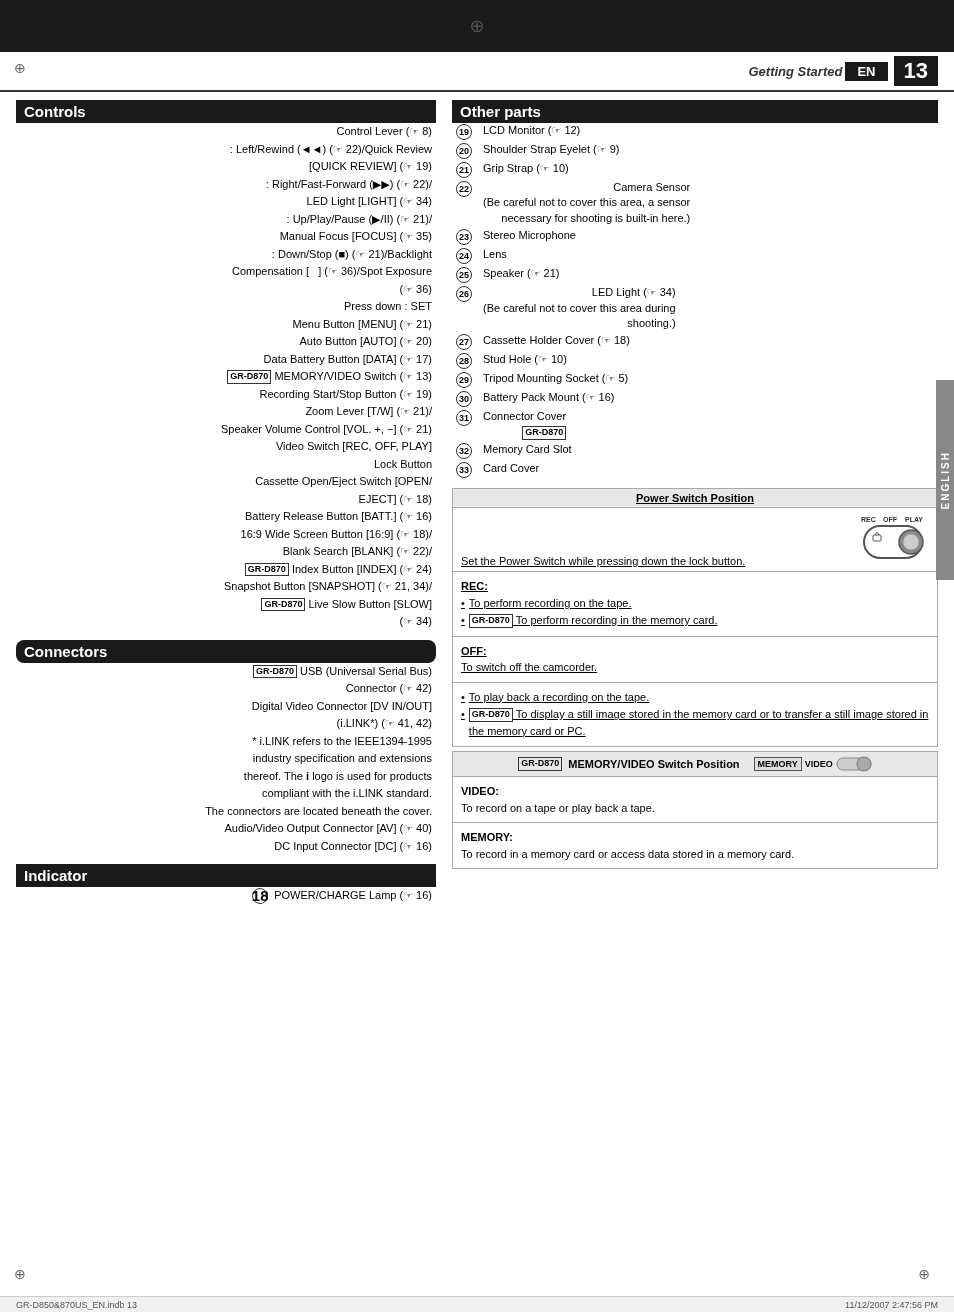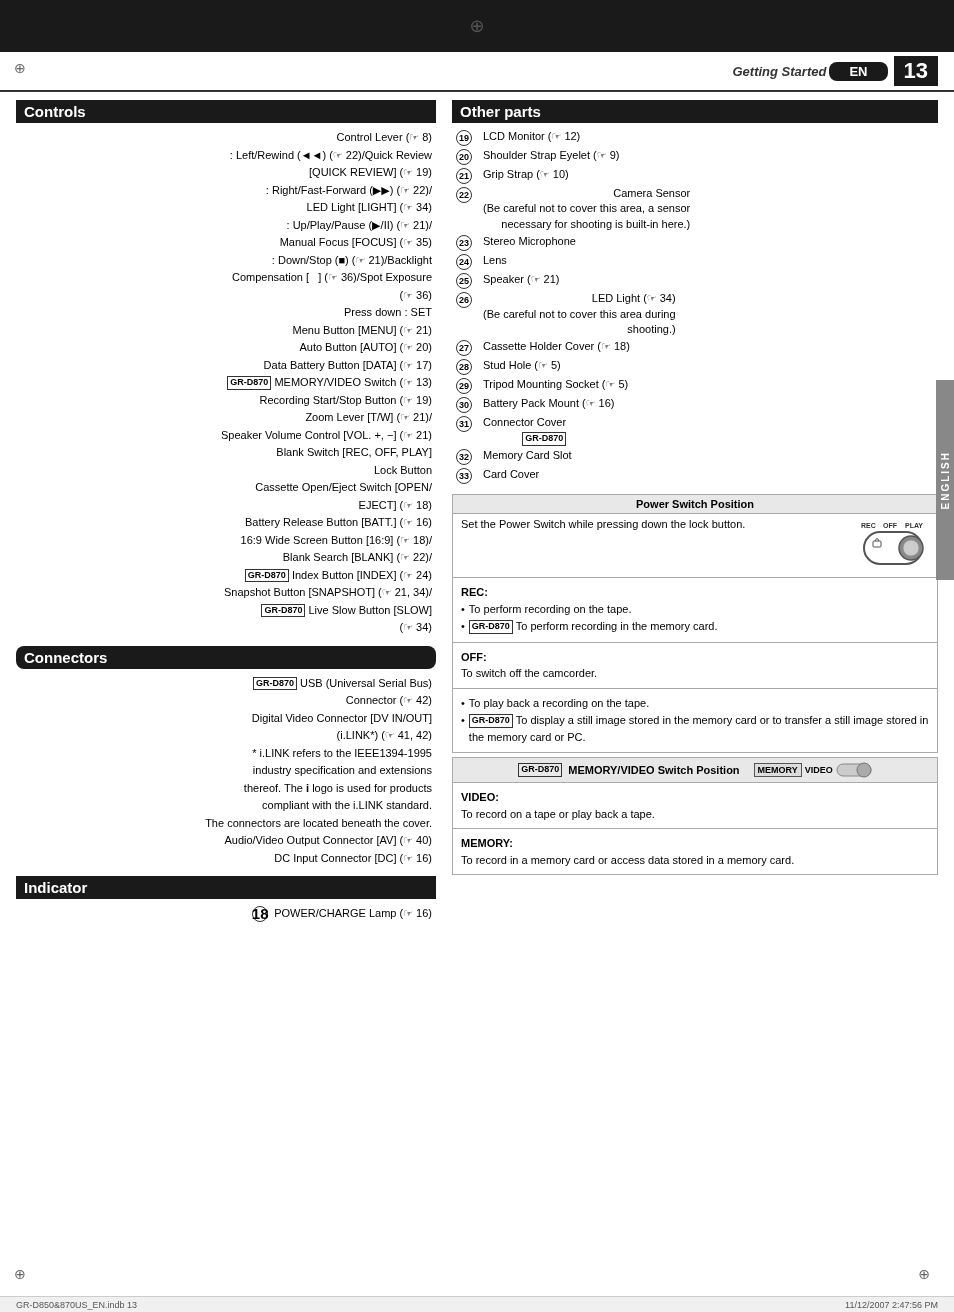"EN" .en-label { border-radius: 8px -> none; padding: 2px 20px -> 2px 12px }
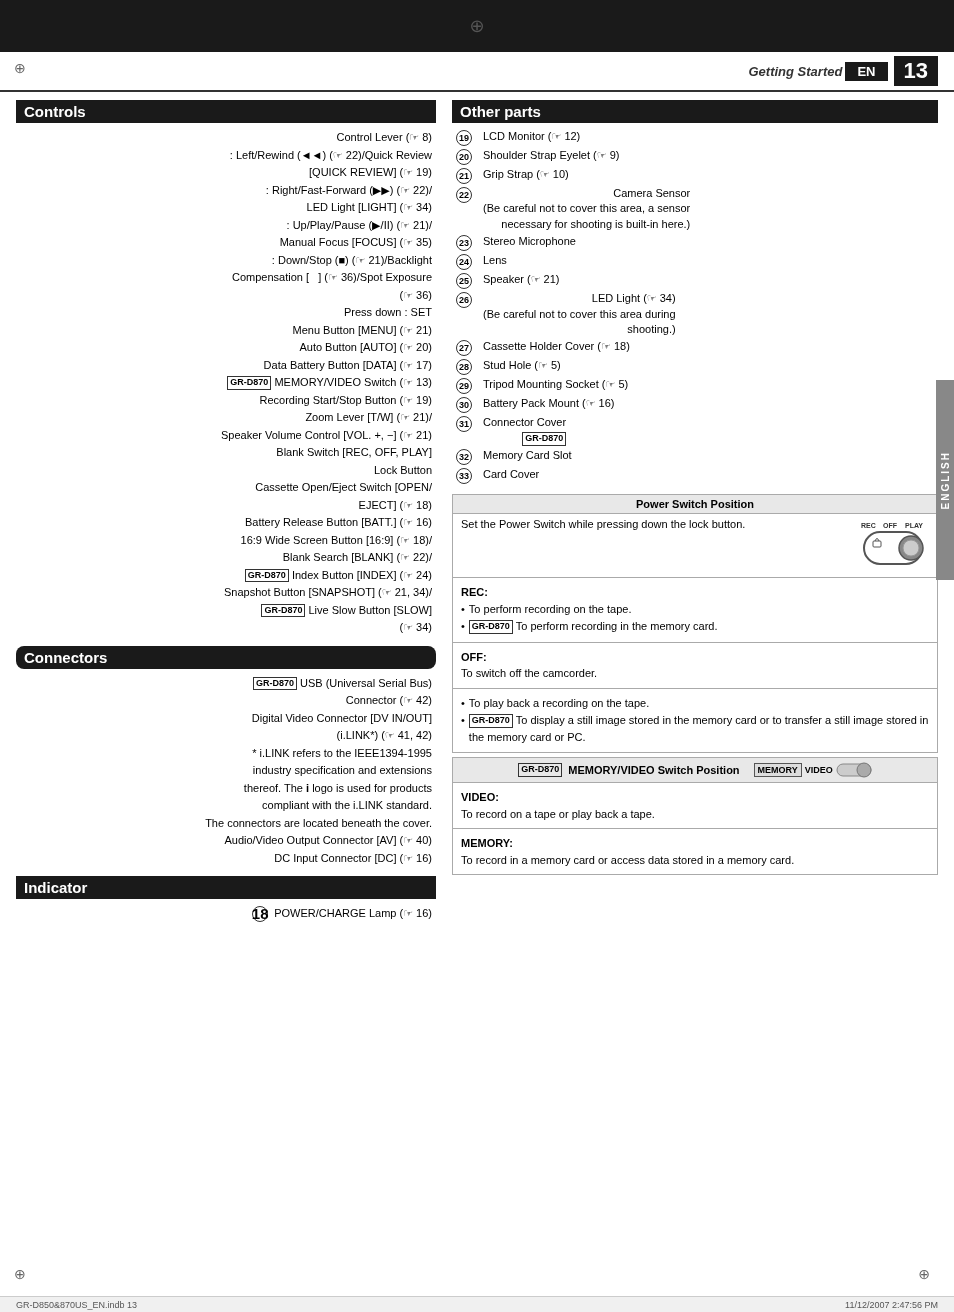"Controls" .section-header { margin-bottom: 6px -> none }
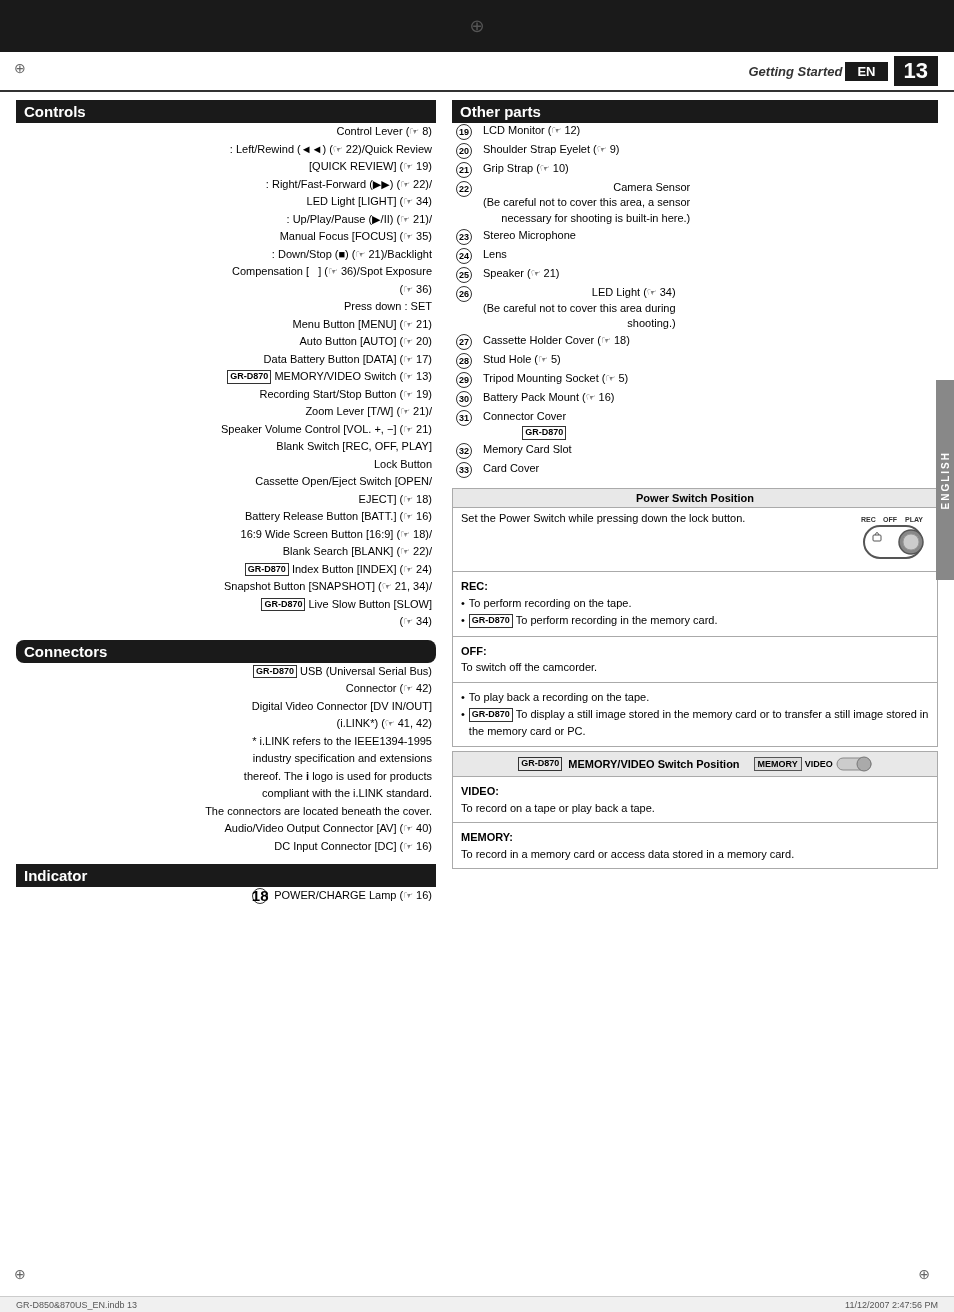"Stud Hole (☞ 5)" span { text: 5 -> 10 }
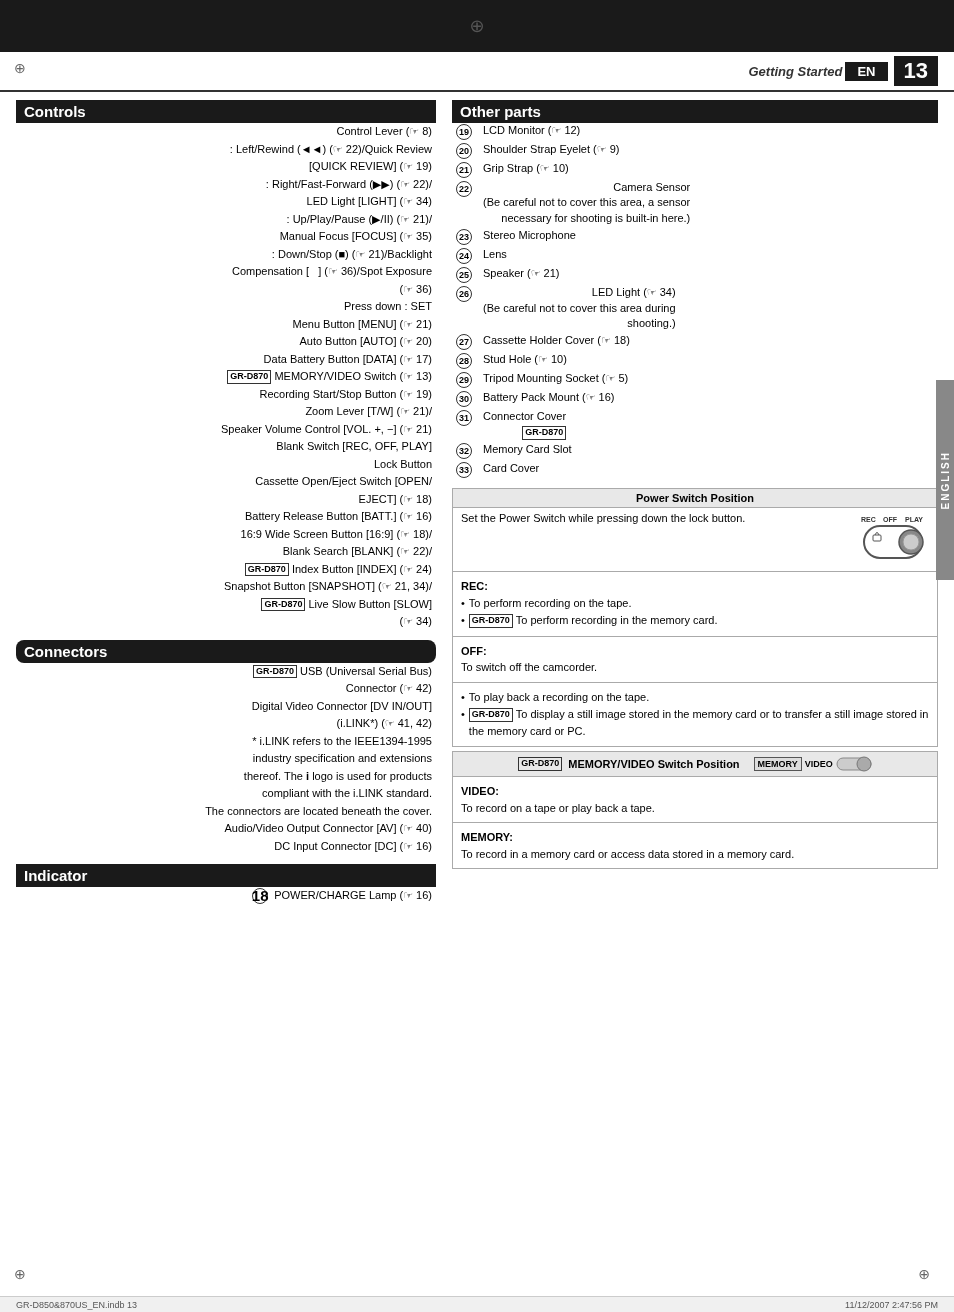"Blank Switch [REC, OFF, PLAY]" p { text: Blank -> Video }
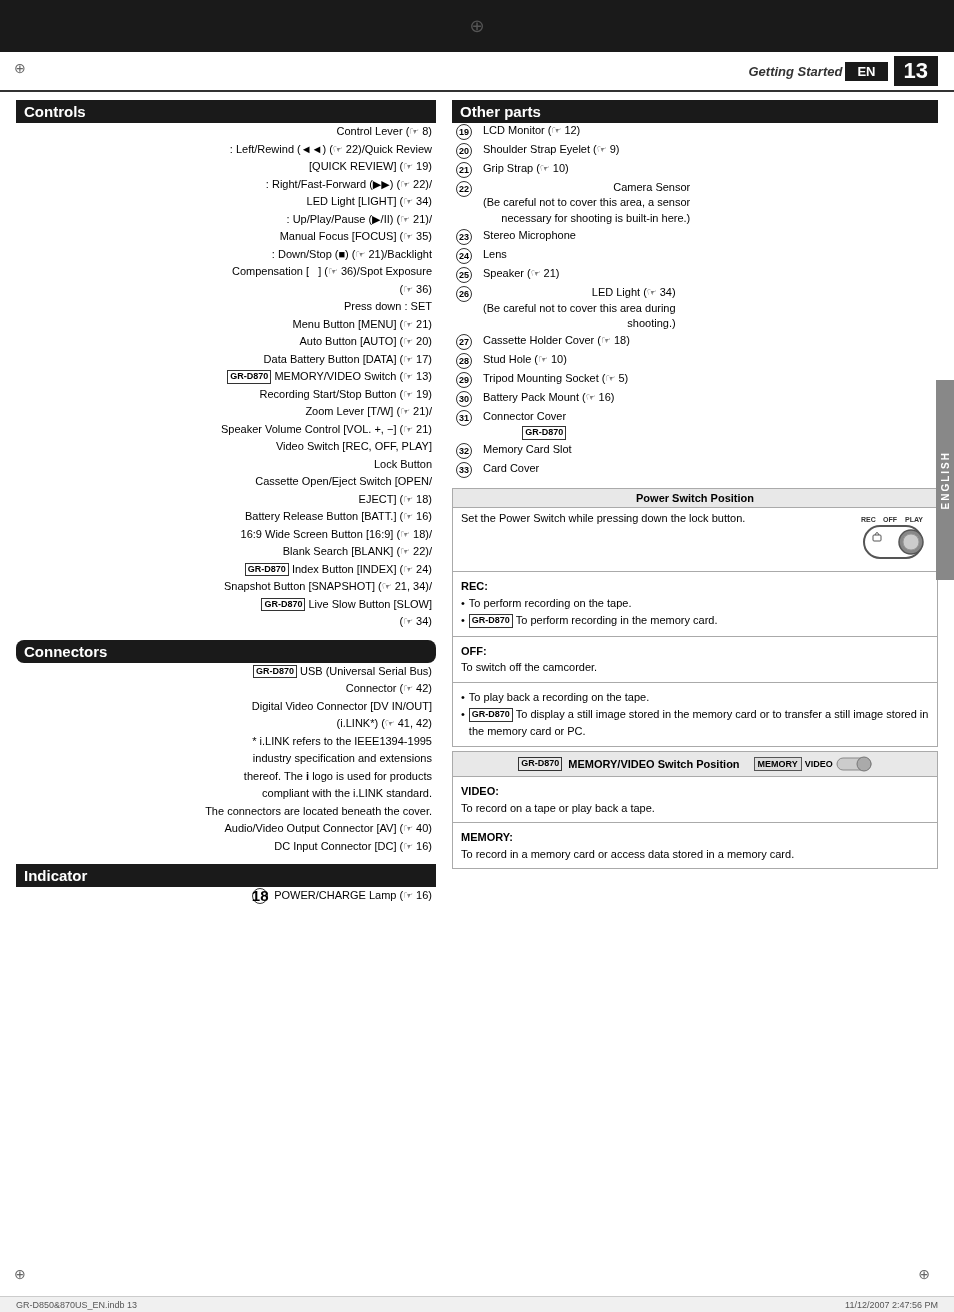"Power Switch Position" div.info-box { text-decoration: none -> underline }
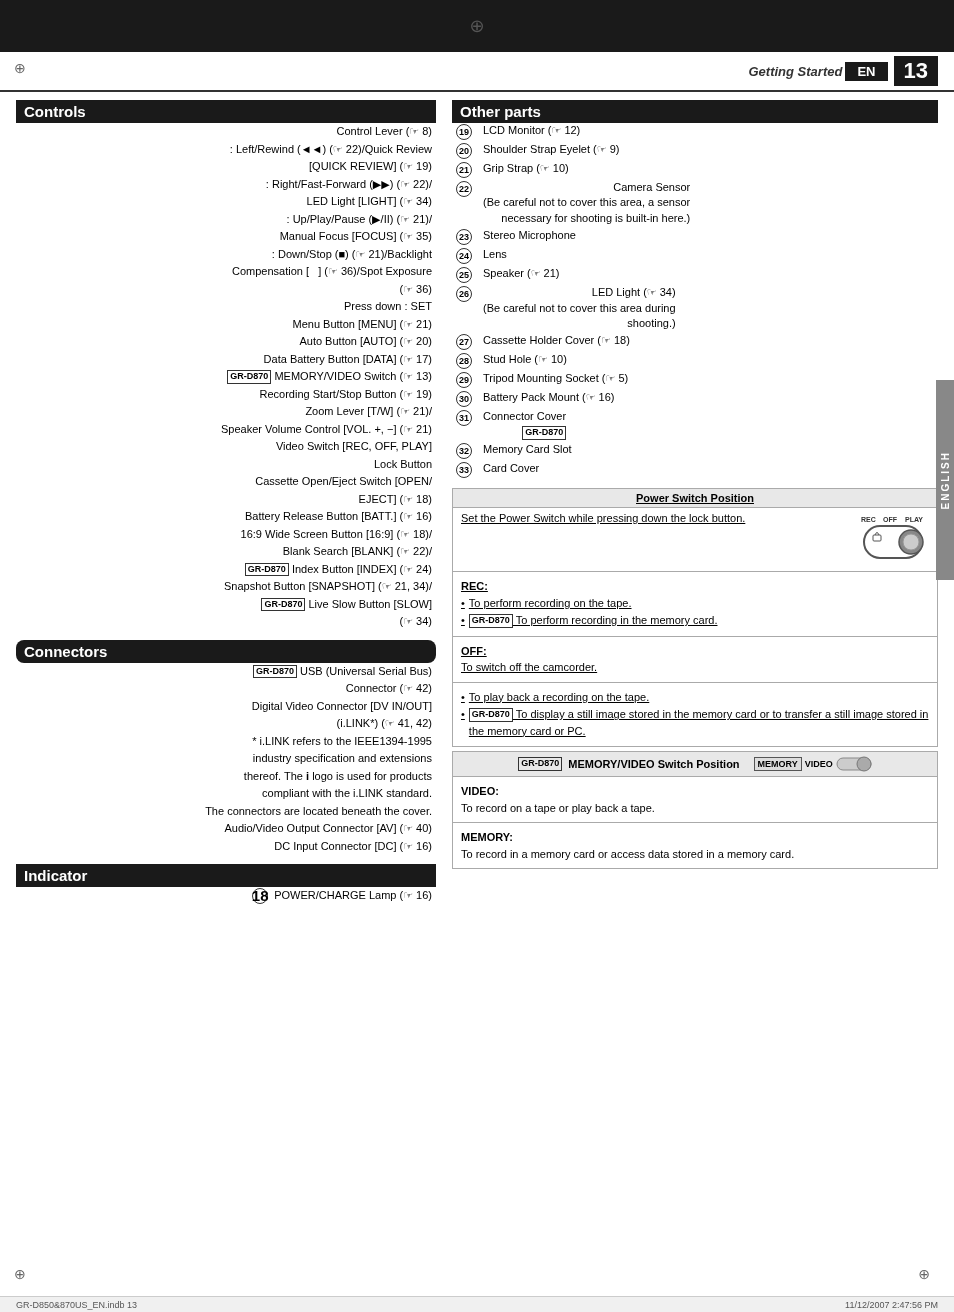"Set the Power Switch while" .power-switch-diagram { align-items: flex-start -> flex-end }
